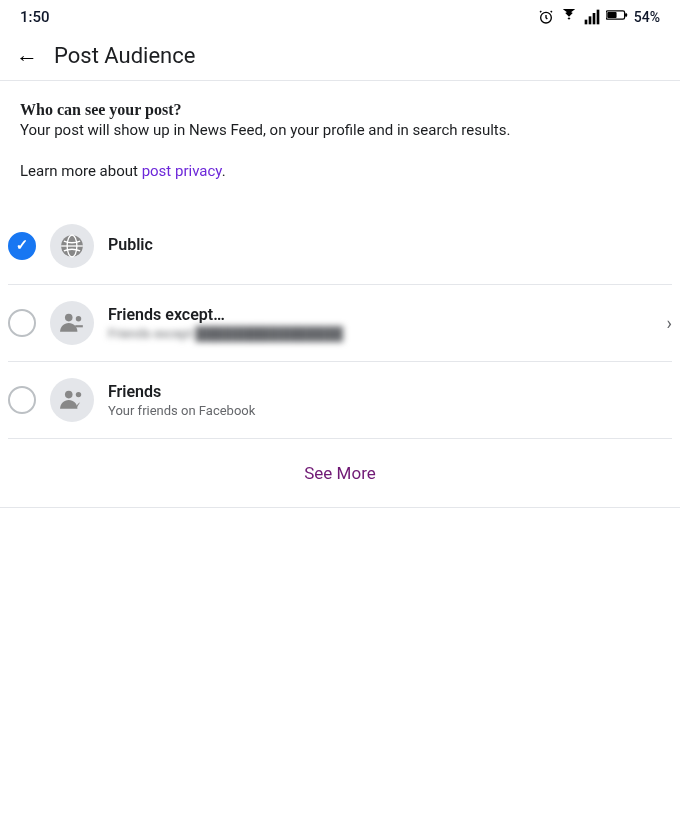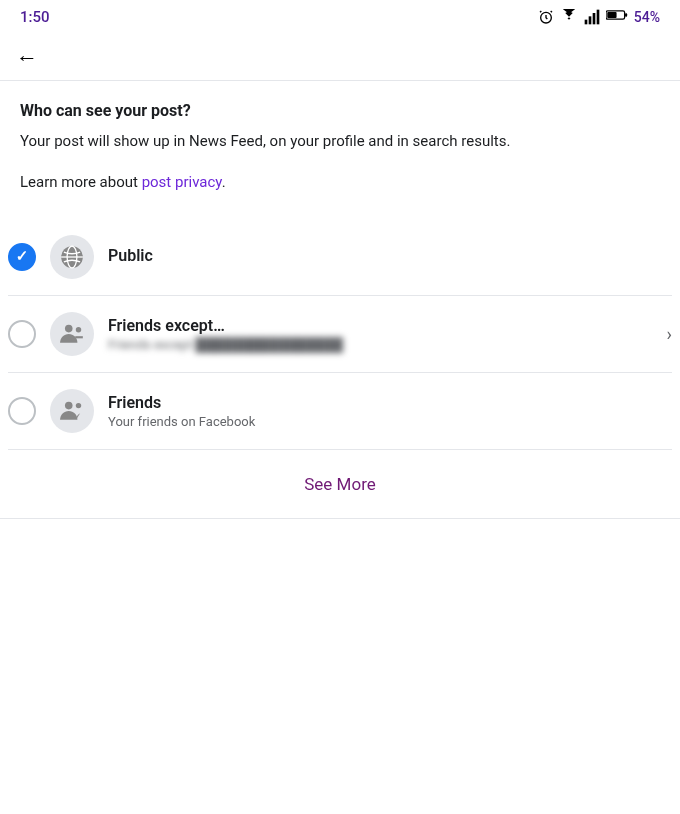"1:50" .status-bar { color: #4c1d95 -> #0f172a }
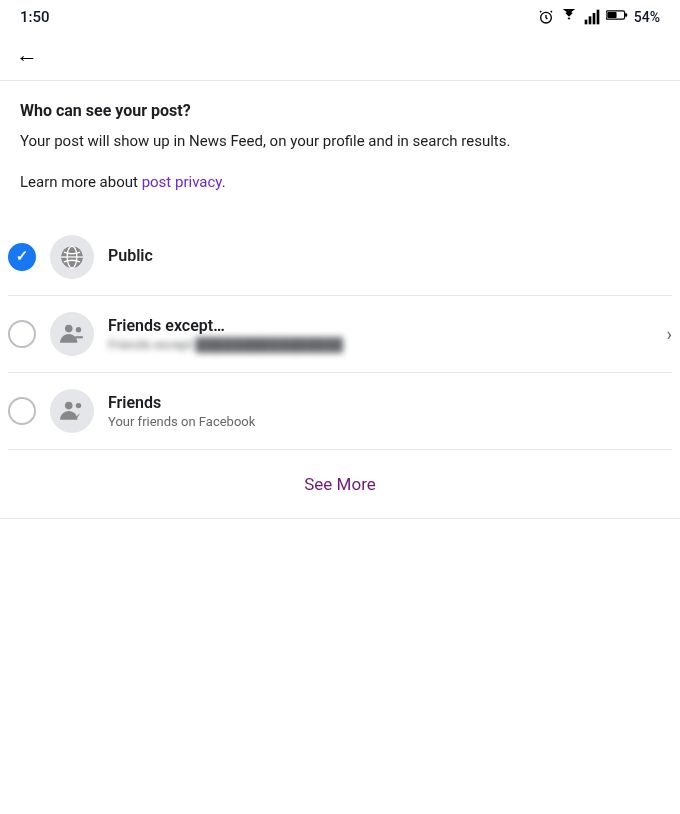"Post Audience" span.header-title { html: none -> <span>Post Audience</span> }
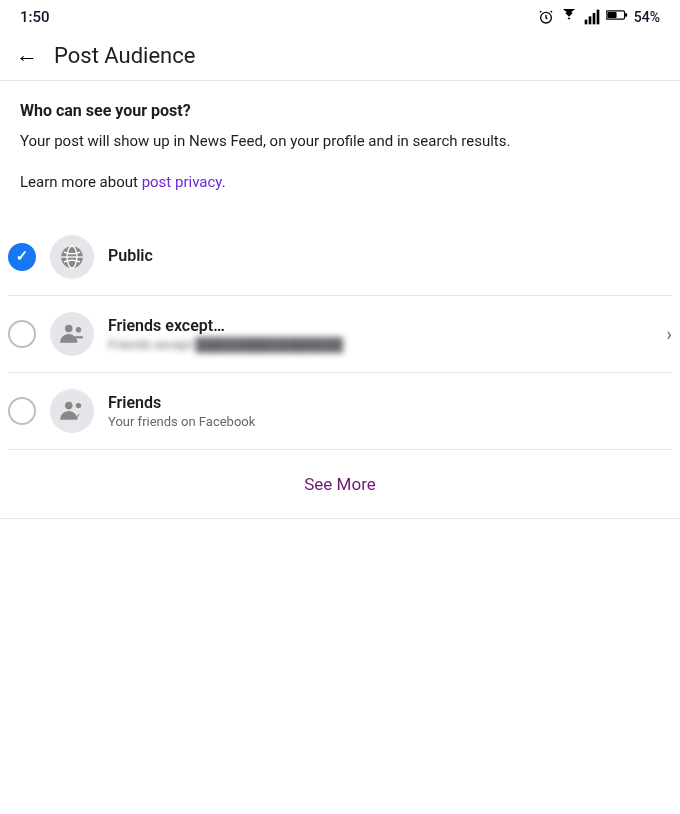"Who can see your post?" .who-can-see { font-family: none -> Liberation Serif, serif; margin-bottom: 10px -> none }
